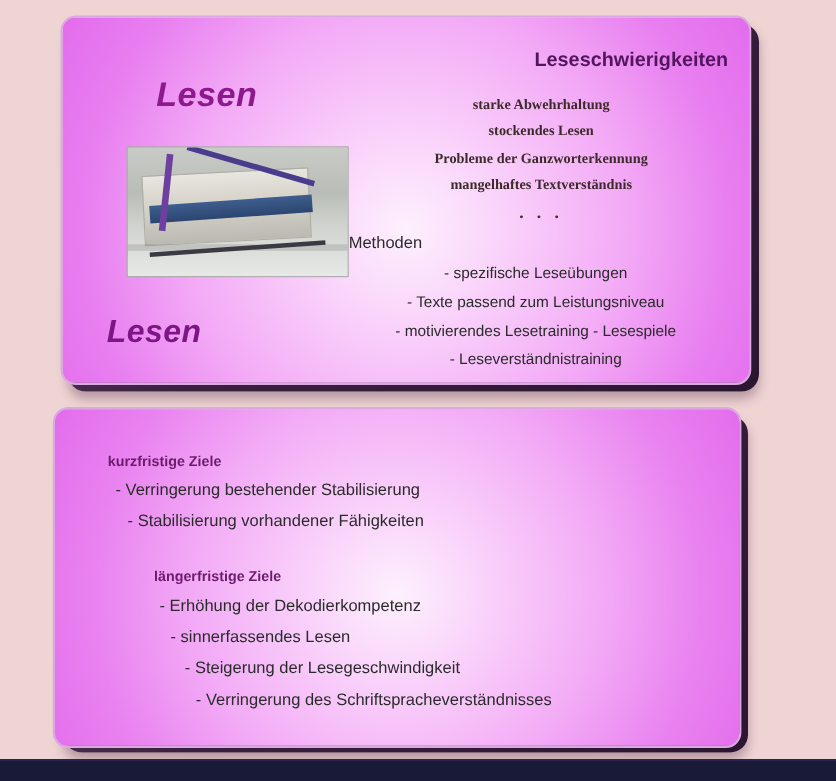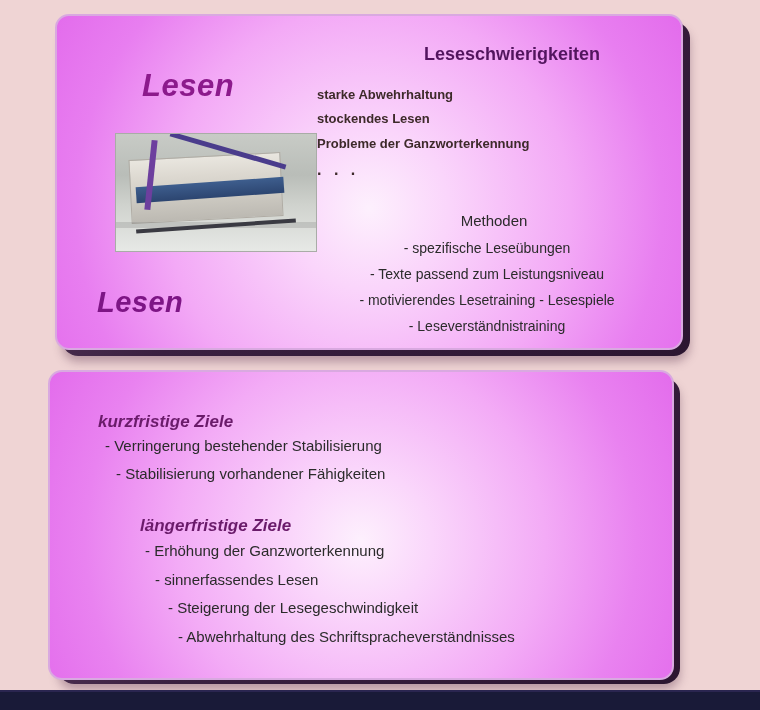"Leseschwierigkeiten" .heading-right { text-align: center -> right }
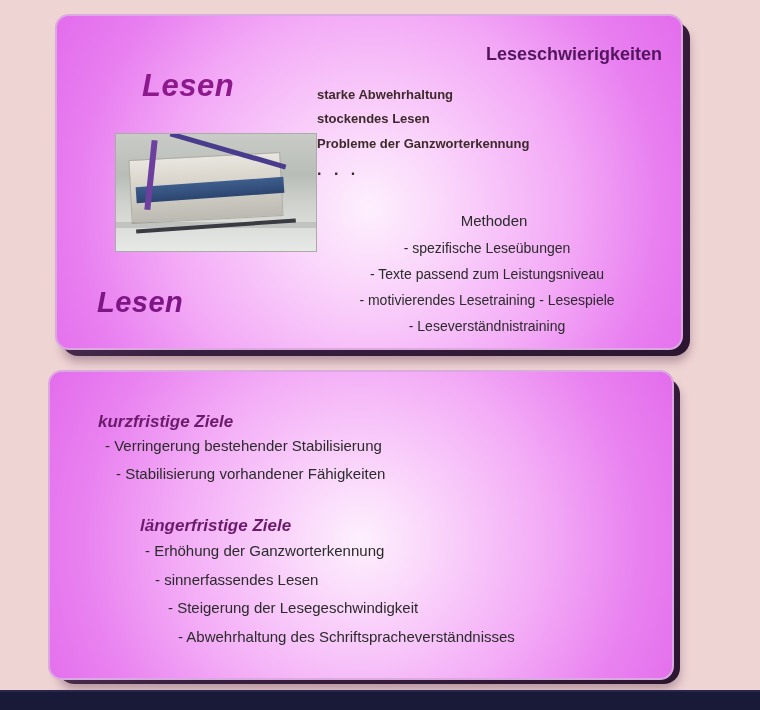"starke Abwehrhaltung" .sym-list { font-family: none -> Liberation Serif, serif; text-align: left -> center }
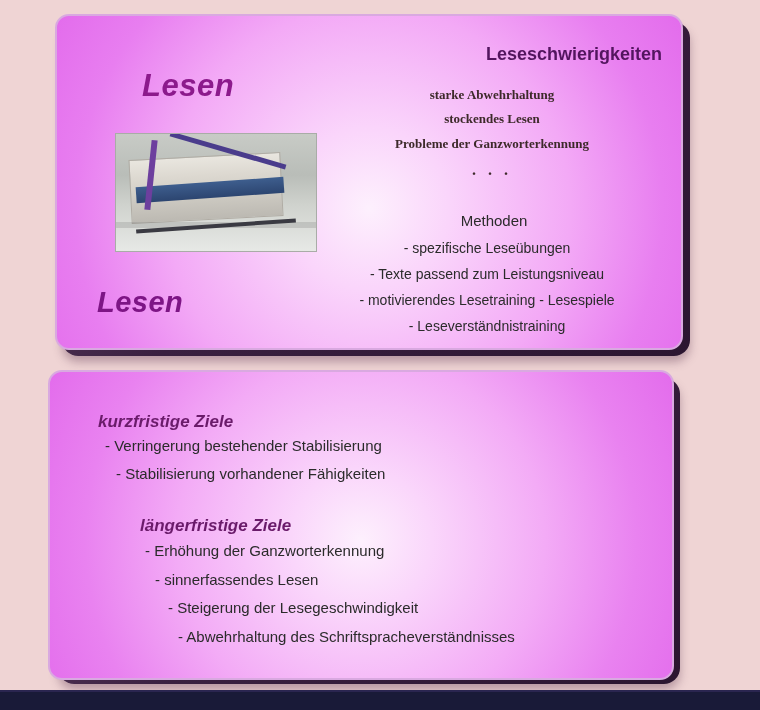"mangelhaftes Textverständnis" div { html: none -> <div>mangelhaftes Textverständnis</div> }
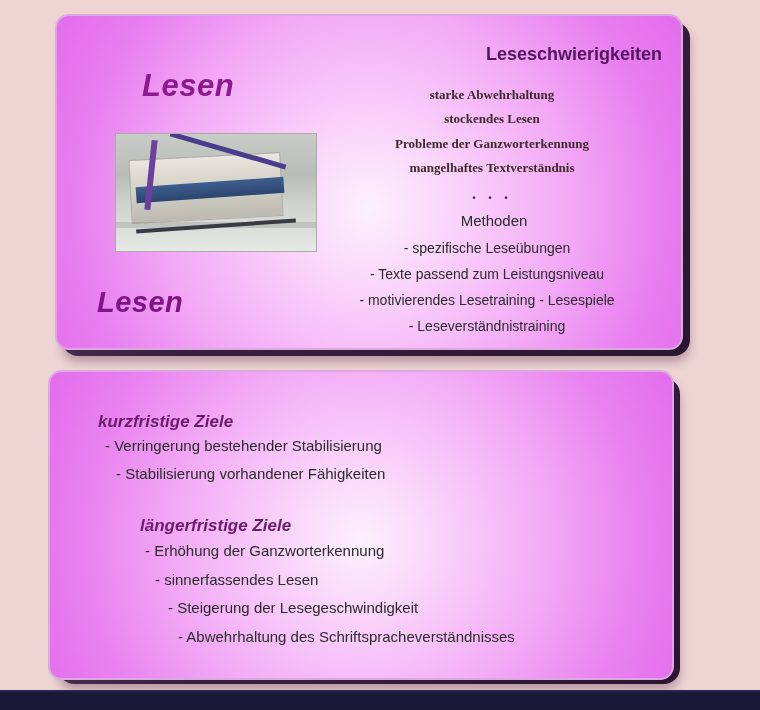"Methoden" .methoden-title { margin-left: 12px -> none; text-align: center -> none }
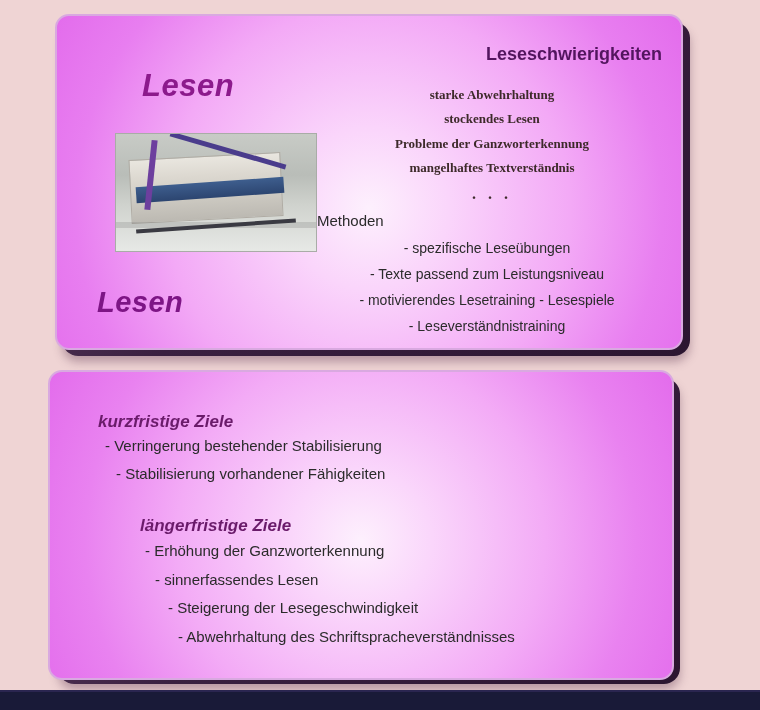"kurzfristige Ziele" .s2-head { font-size: 17px -> 13px; font-style: italic -> none }
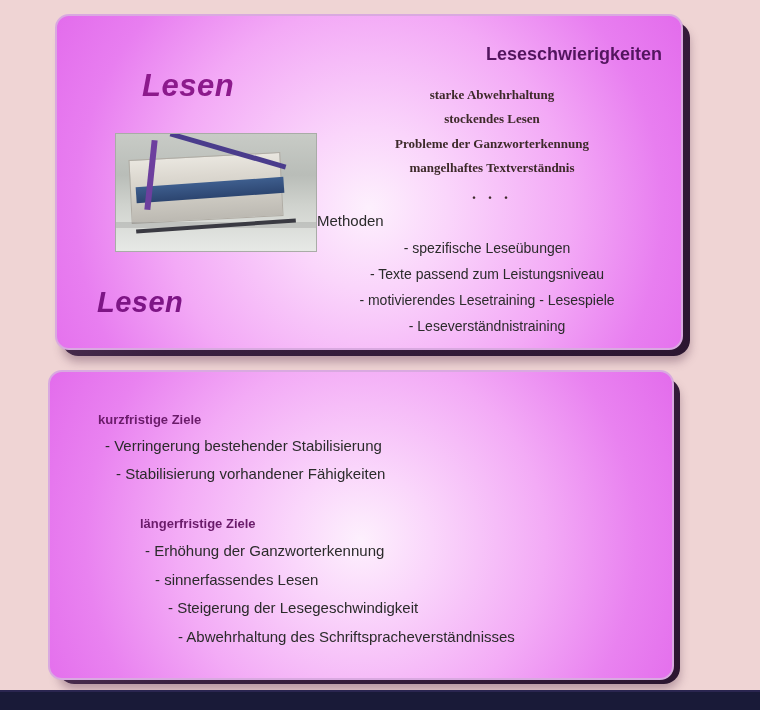"- Erhöhung der Ganzworterkennung" div.s2-line { text: Ganzworterkennung -> Dekodierkompetenz }
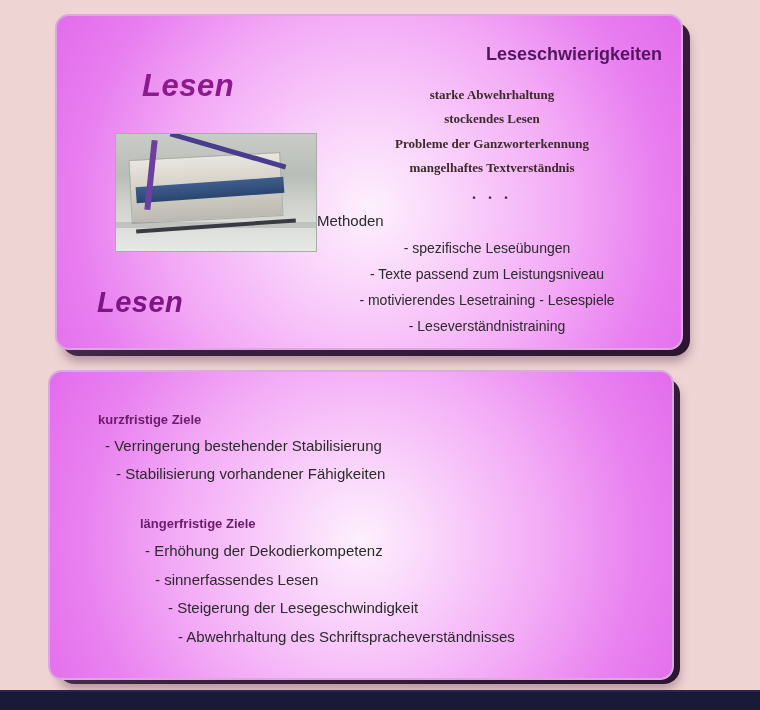"- Abwehrhaltung des" div.s2-line { text: Abwehrhaltung -> Verringerung }
